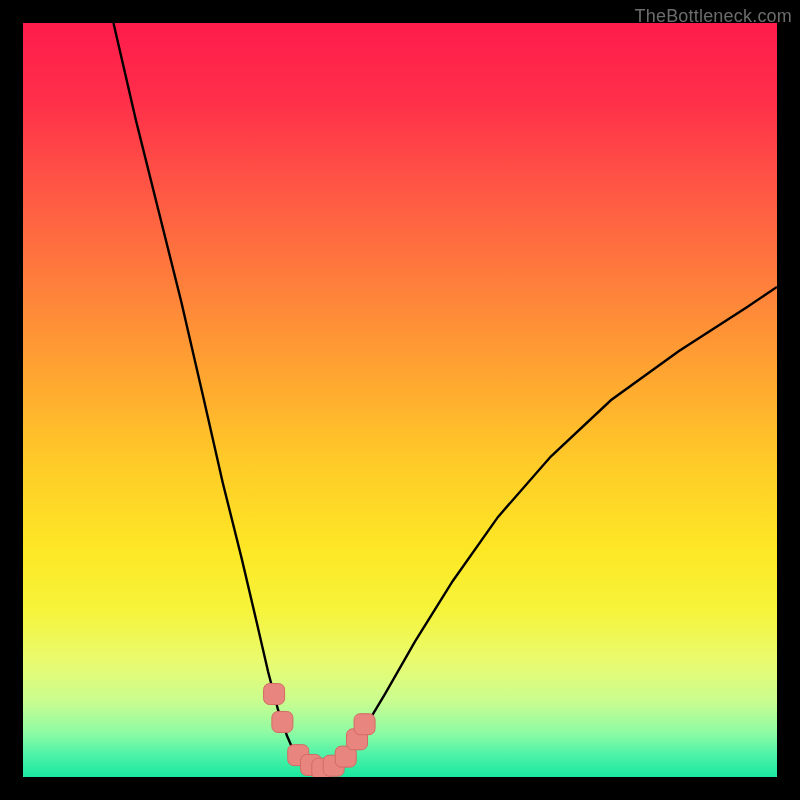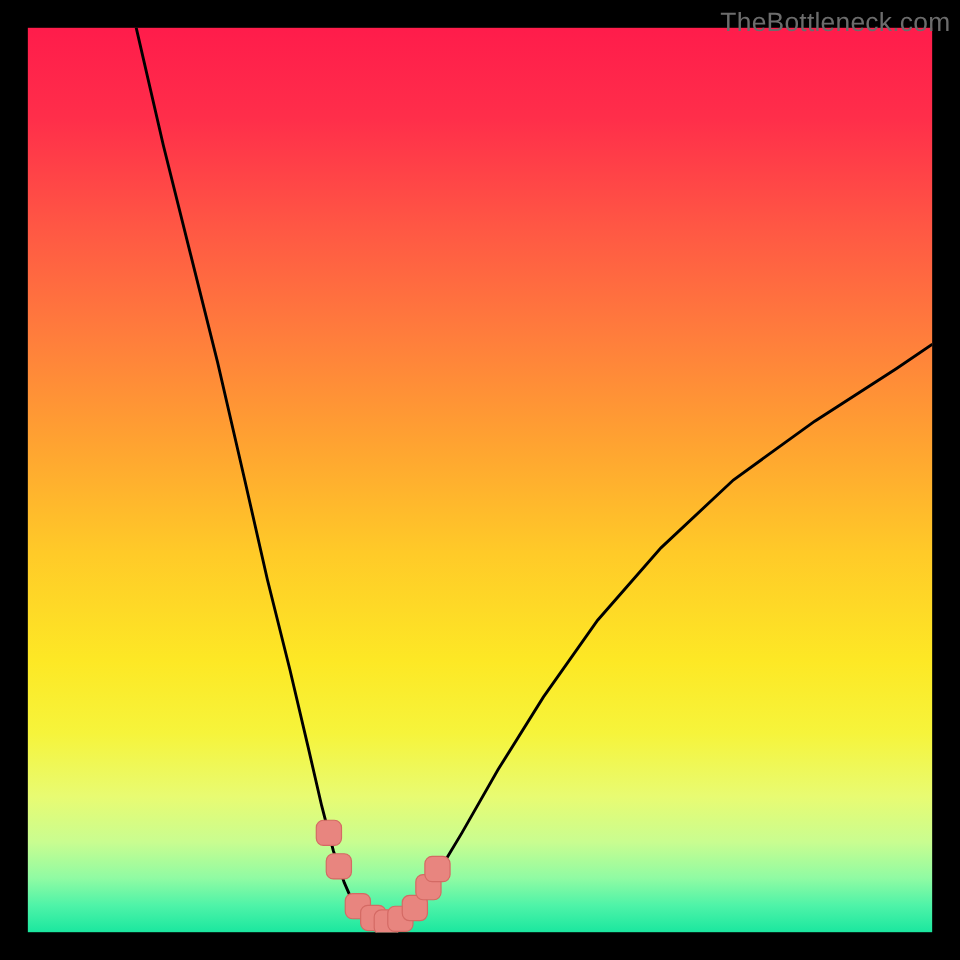"TheBottleneck.com" .watermark { font-size: 22px -> 18px }
